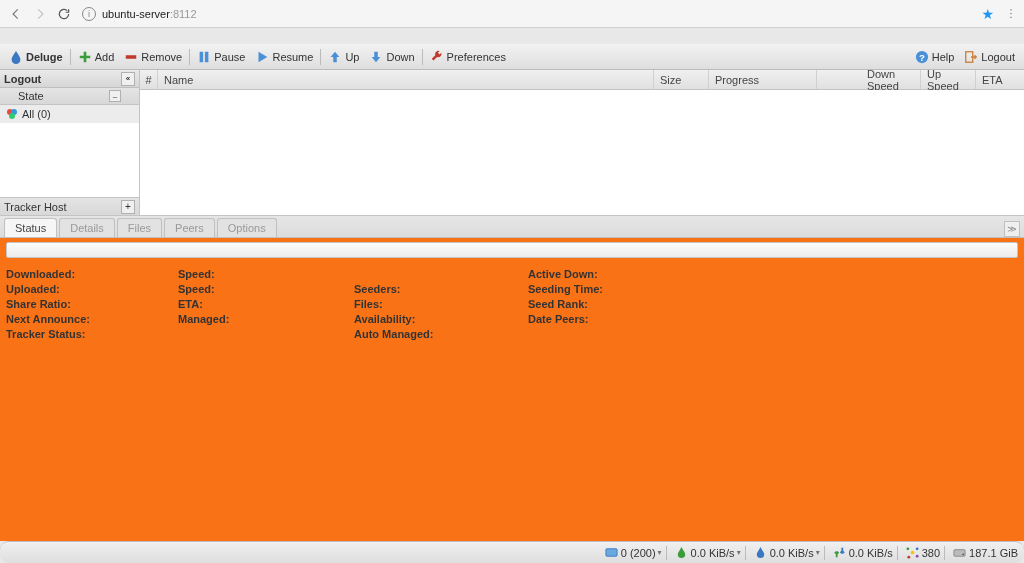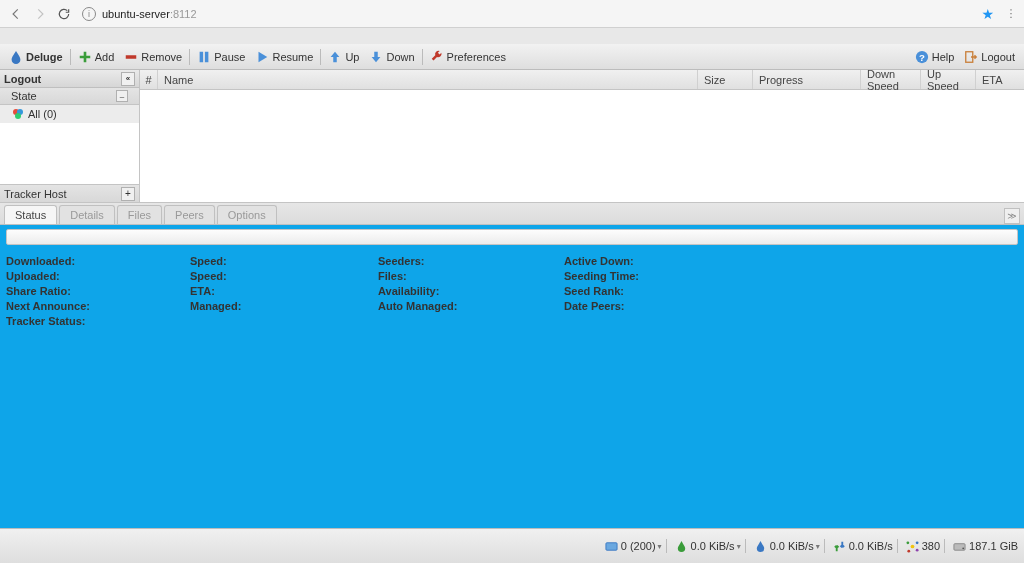"Down Speed" .gh-dspd { margin-left: none -> 44px }
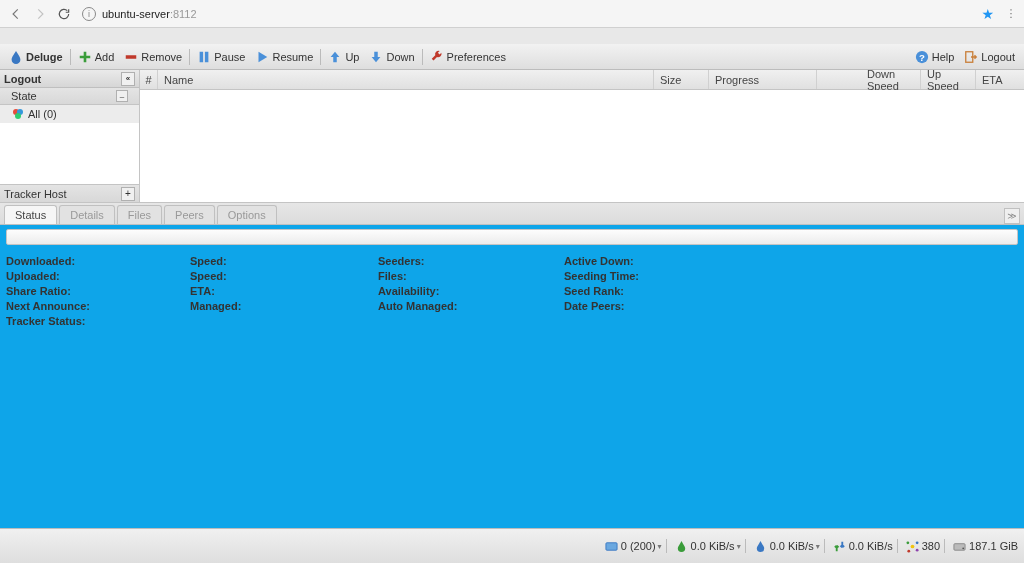"State" .side-sub { padding: 0 11px -> 0 18px }
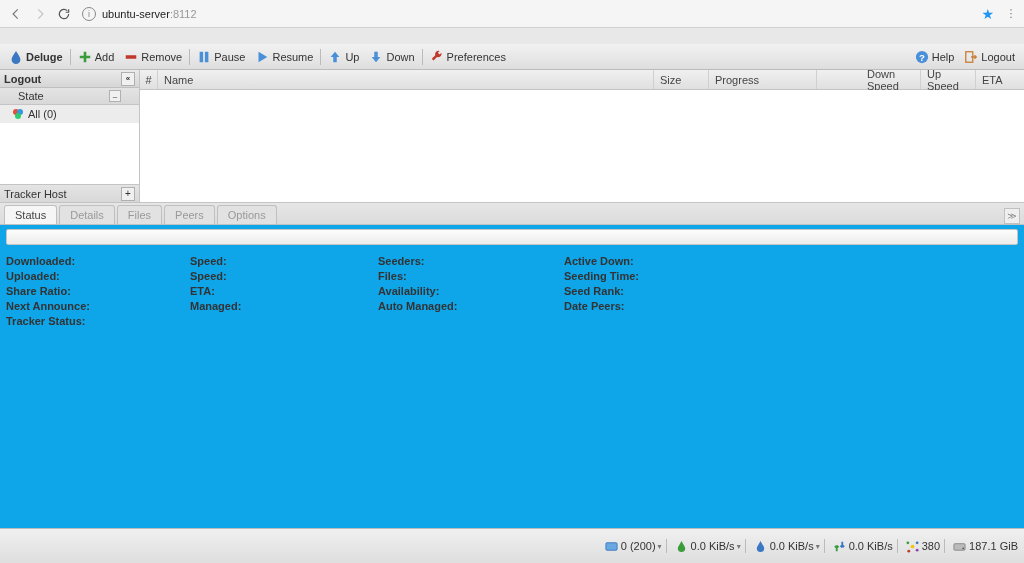"All (0)" .side-item { padding: 0 12px -> 0 6px }
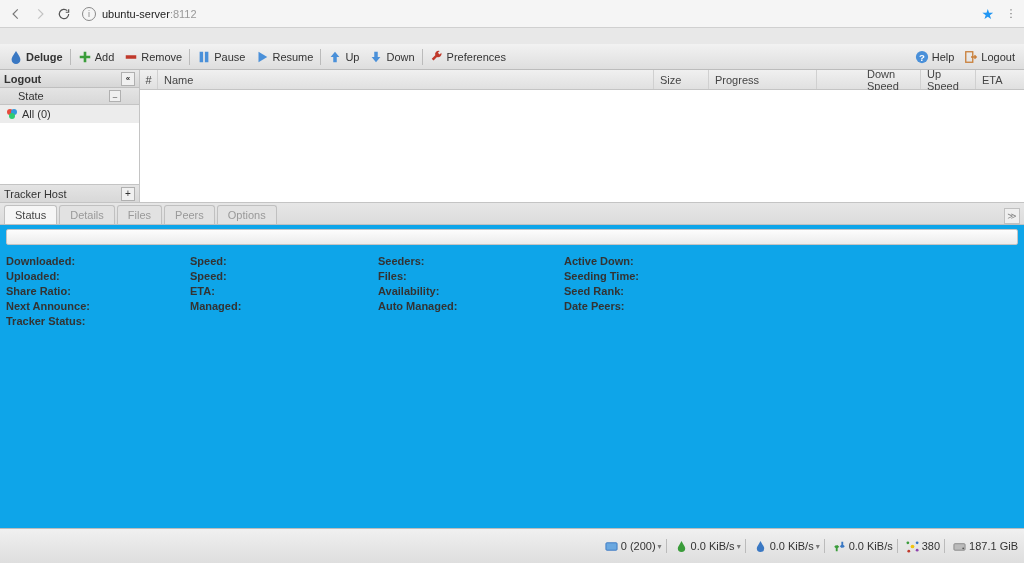"Status" .details { background: #0ea5e9 -> #f97316 }
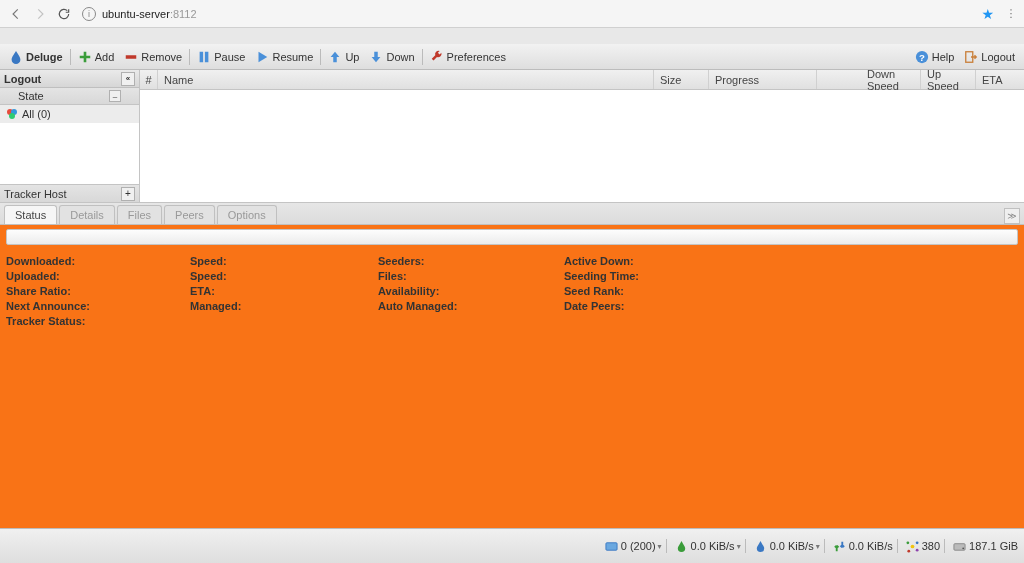"Downloaded:" .stat-grid { gap: 16px -> 4px }
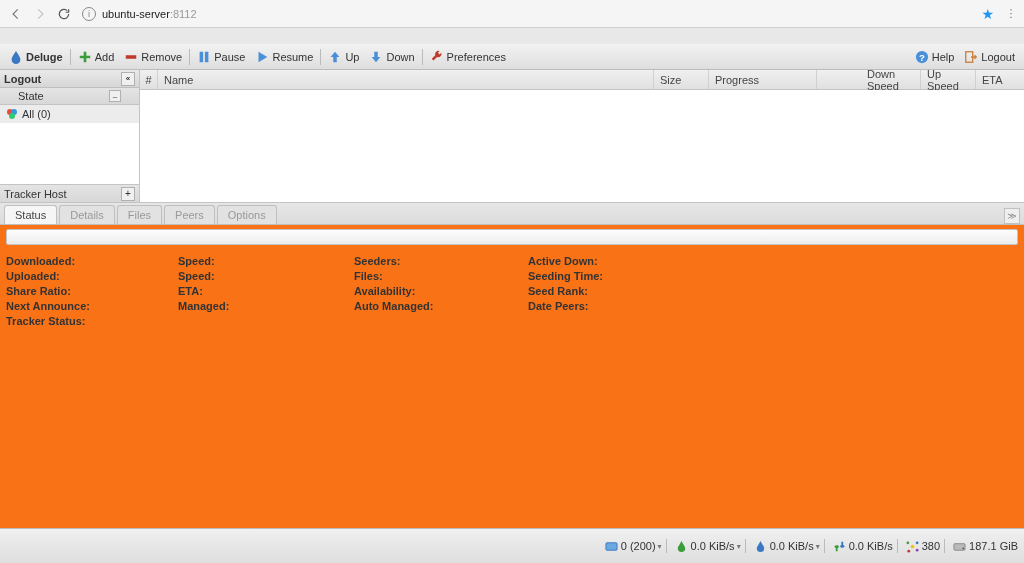"Seeders:" .stat-col.c3 { justify-content: none -> flex-end }
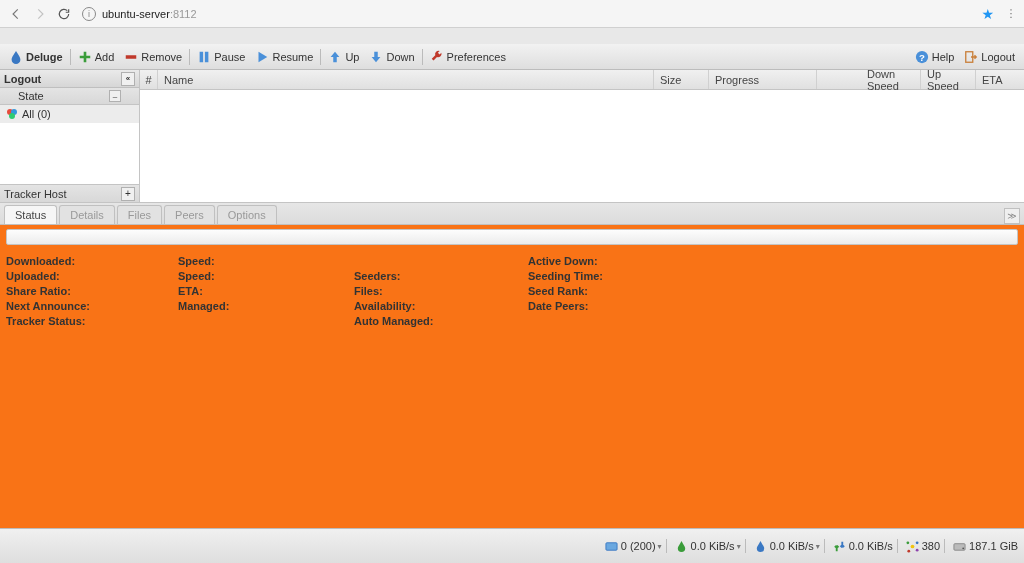"0 (200)" .statusbar { border-radius: none -> 9px; padding: 17px 6px -> 4px 6px }
